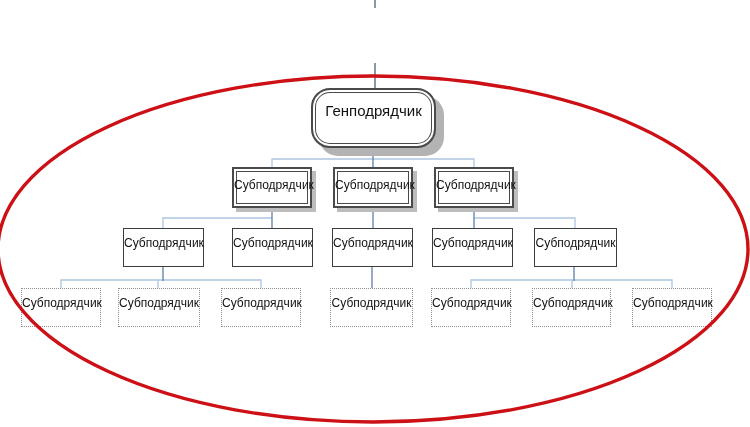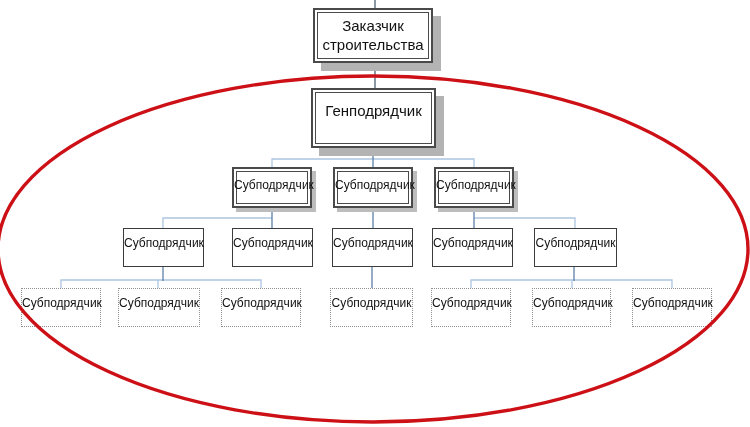"Заказчик строительства" div.node { html: <div>Заказчик строительства</div> -> none }
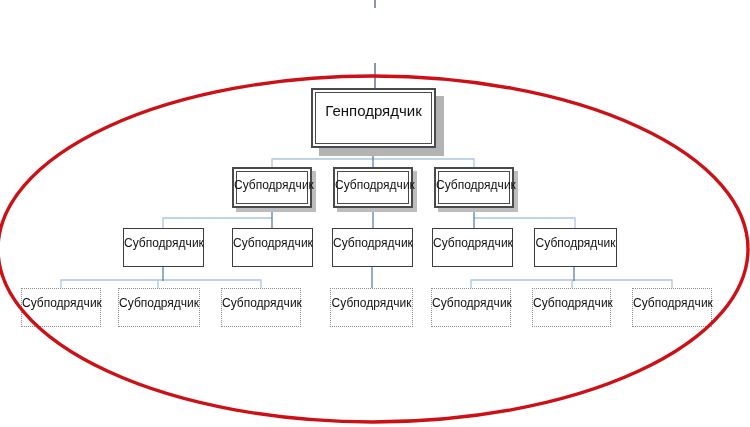"Генподрядчик" .n1 { border-radius: none -> 19px }
